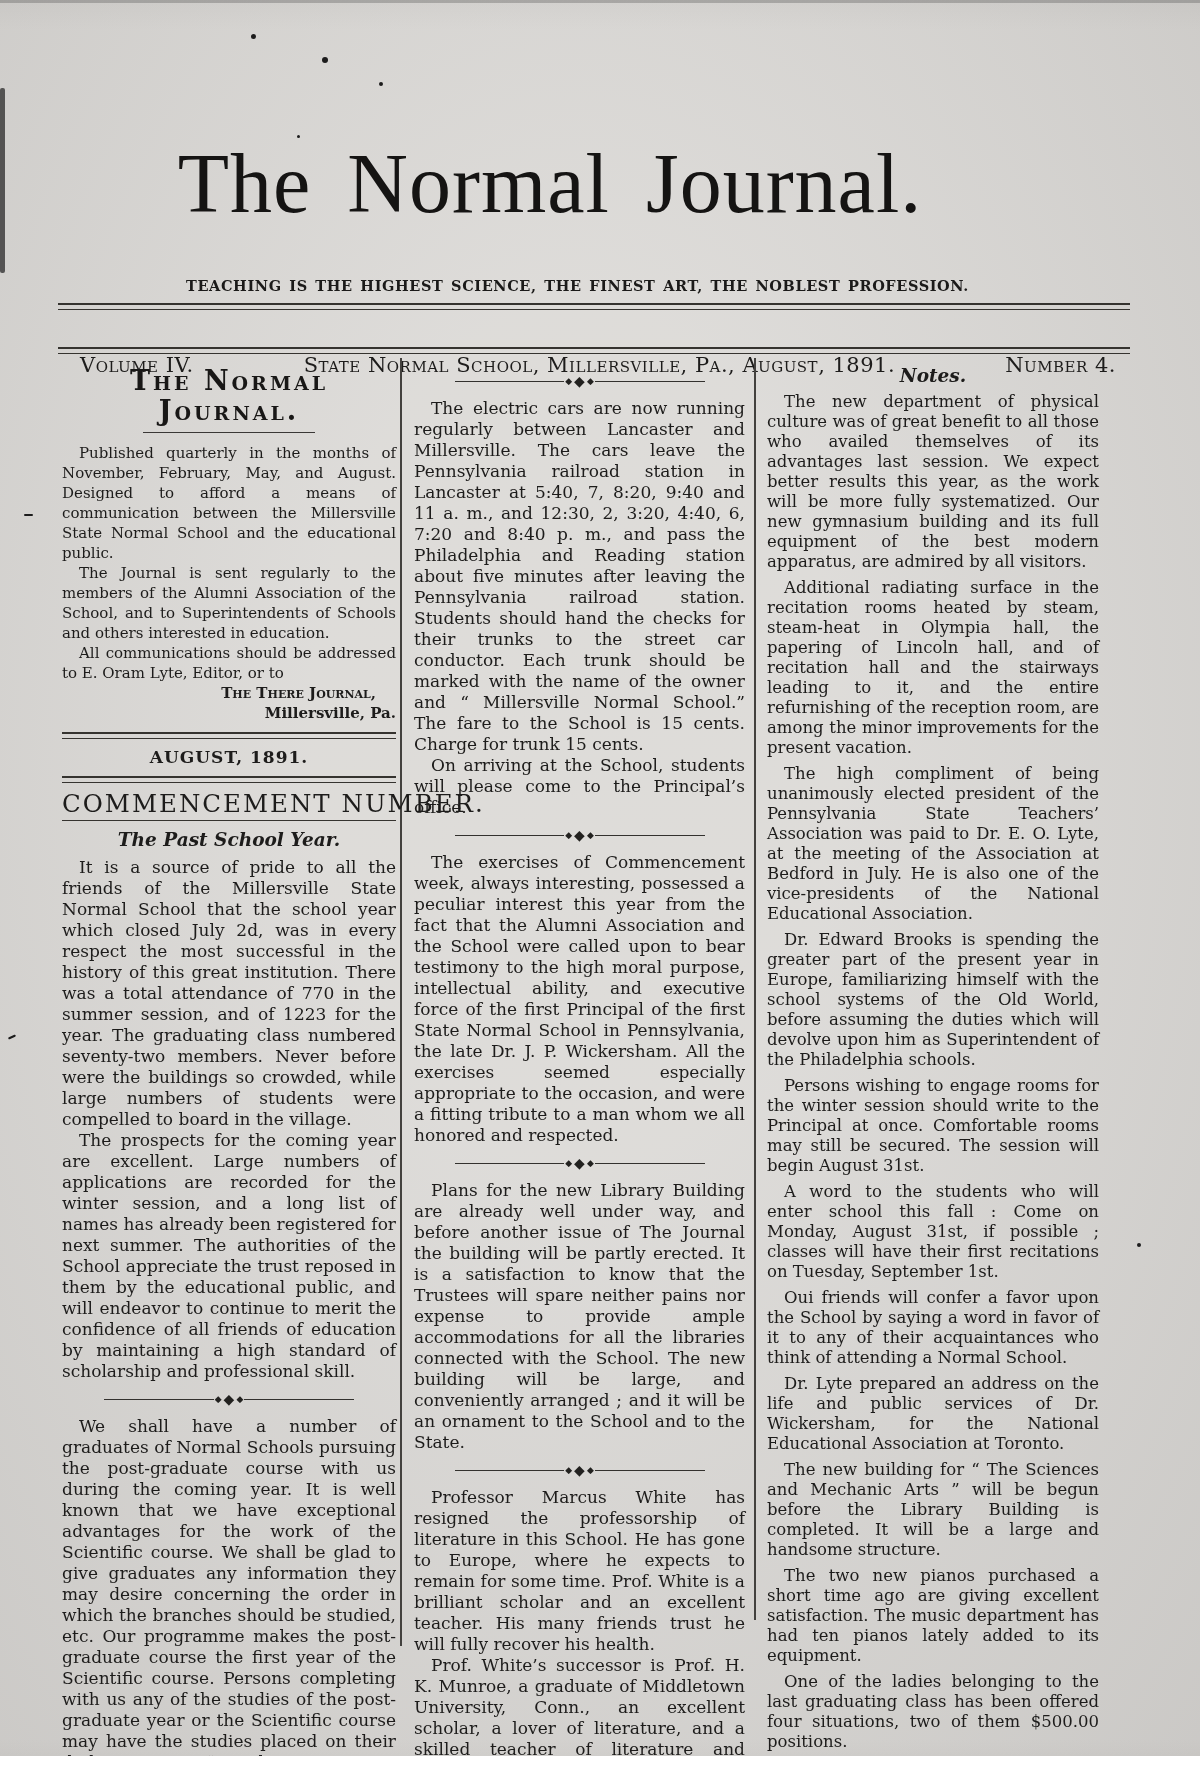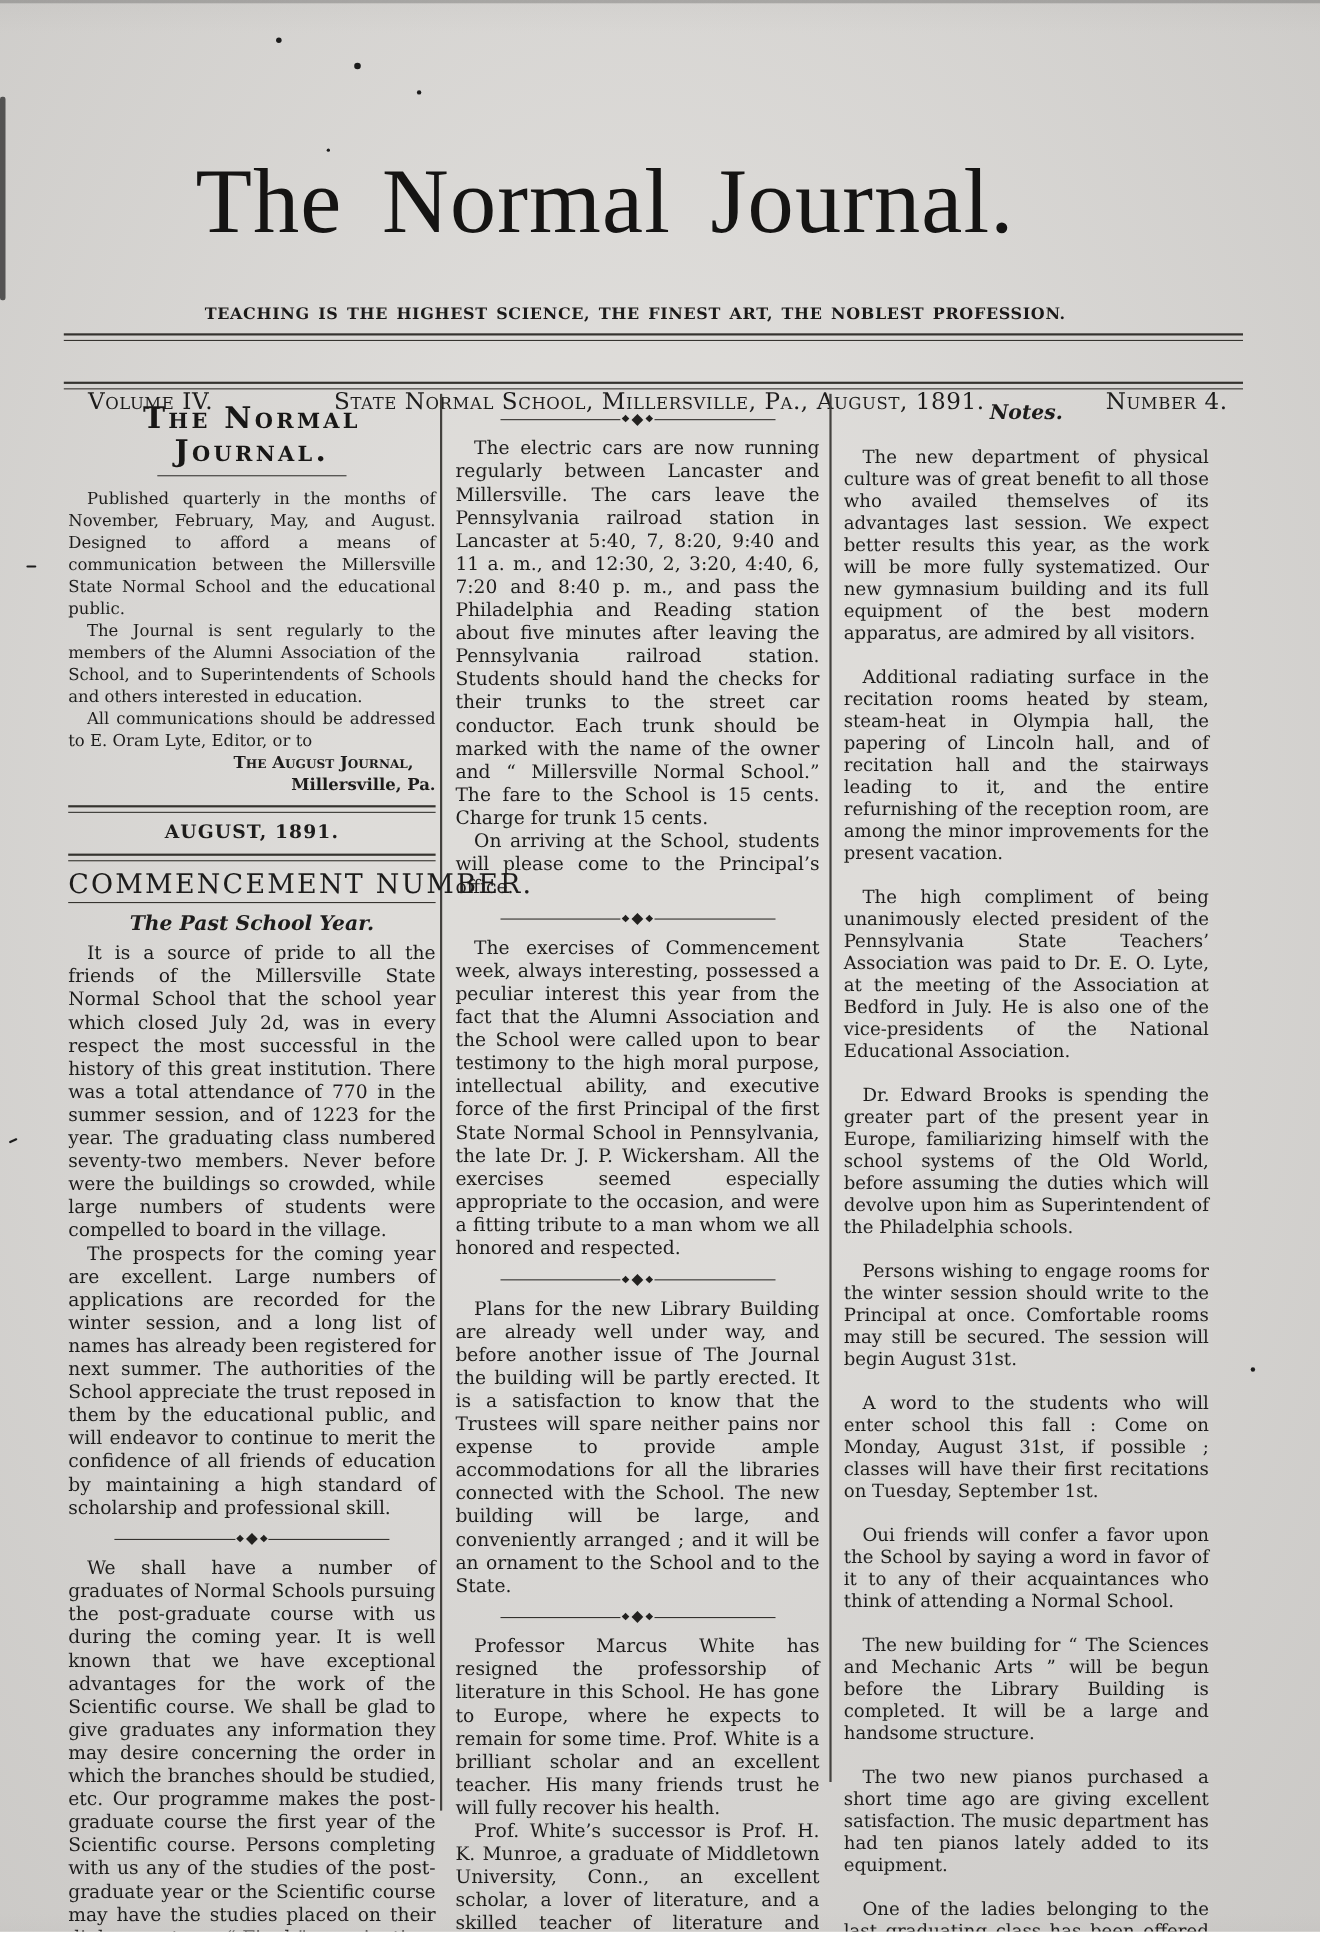"The new department of physical" .col-3 p { margin-top: 20px -> 6px }
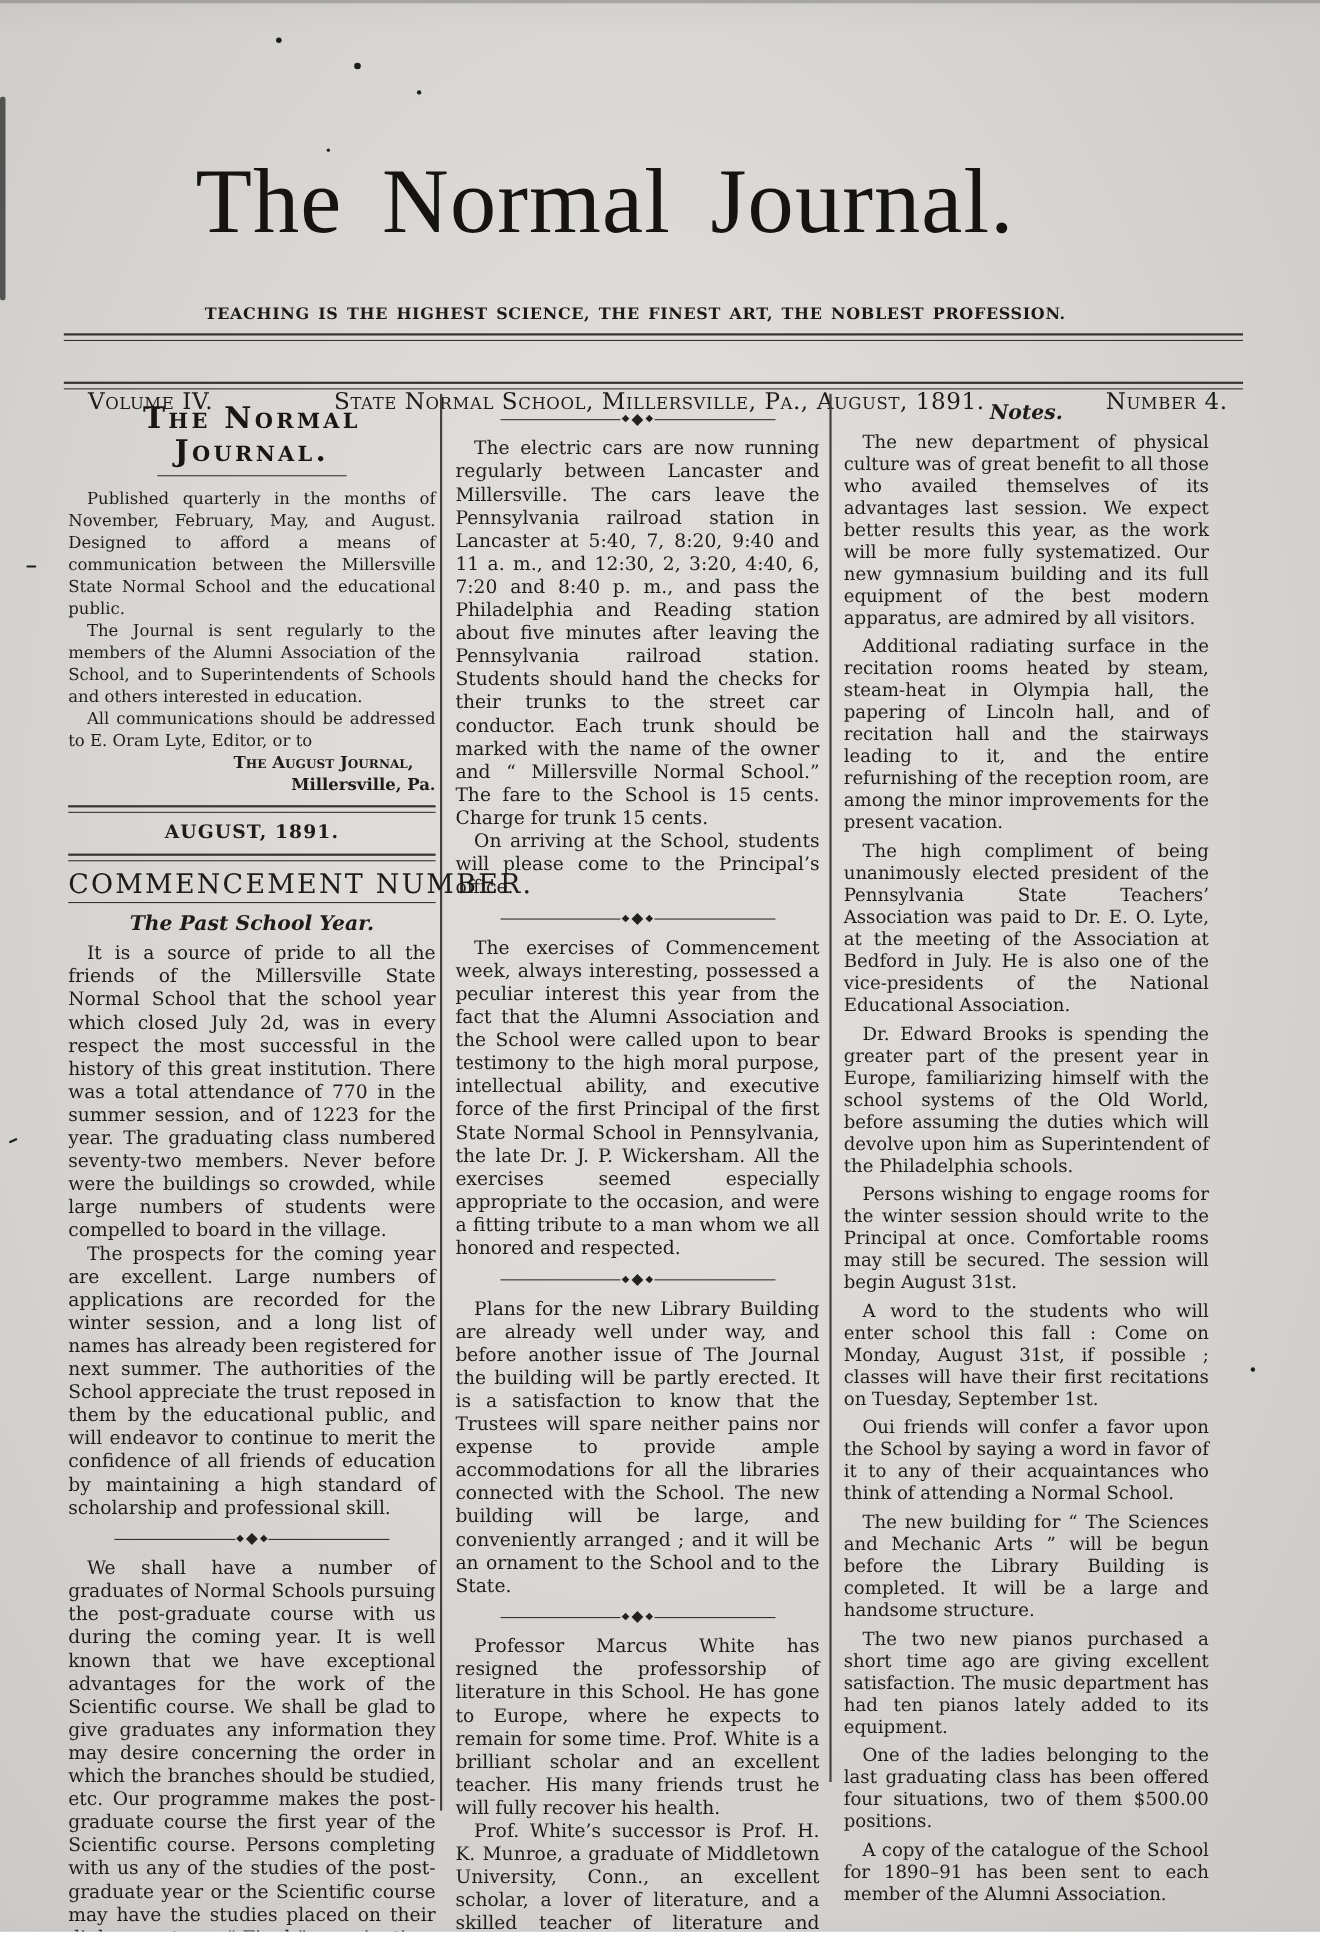"The August Journal," p.addr1 { text: August -> There }
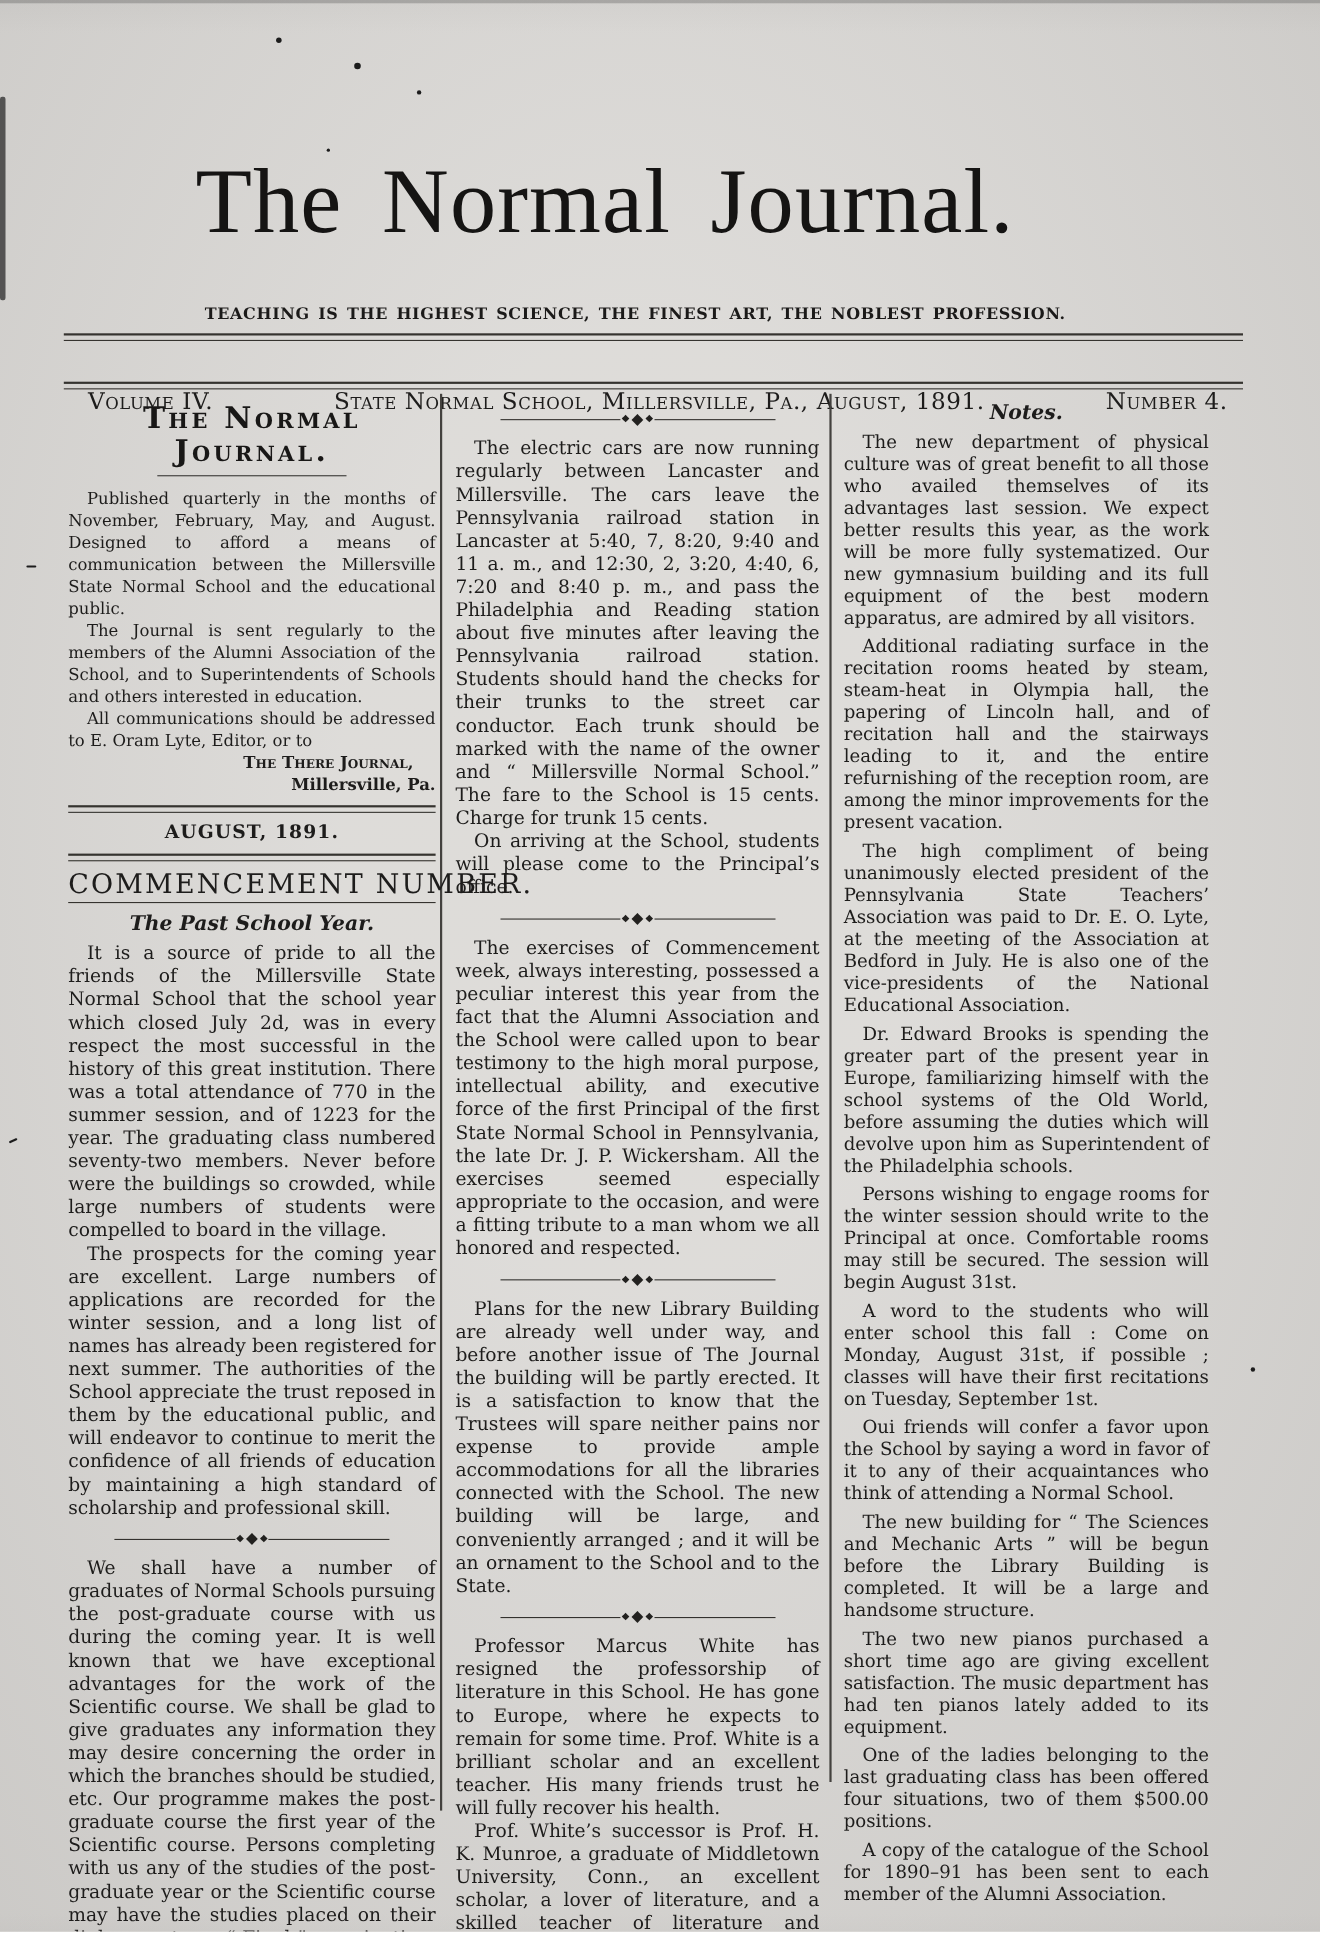"Dr. Lyte prepared an address" p { html: none -> <p>Dr. Lyte prepared an address on the life and public services of Dr. Wickersham, for the National Educational Association at Toronto.</p> }
